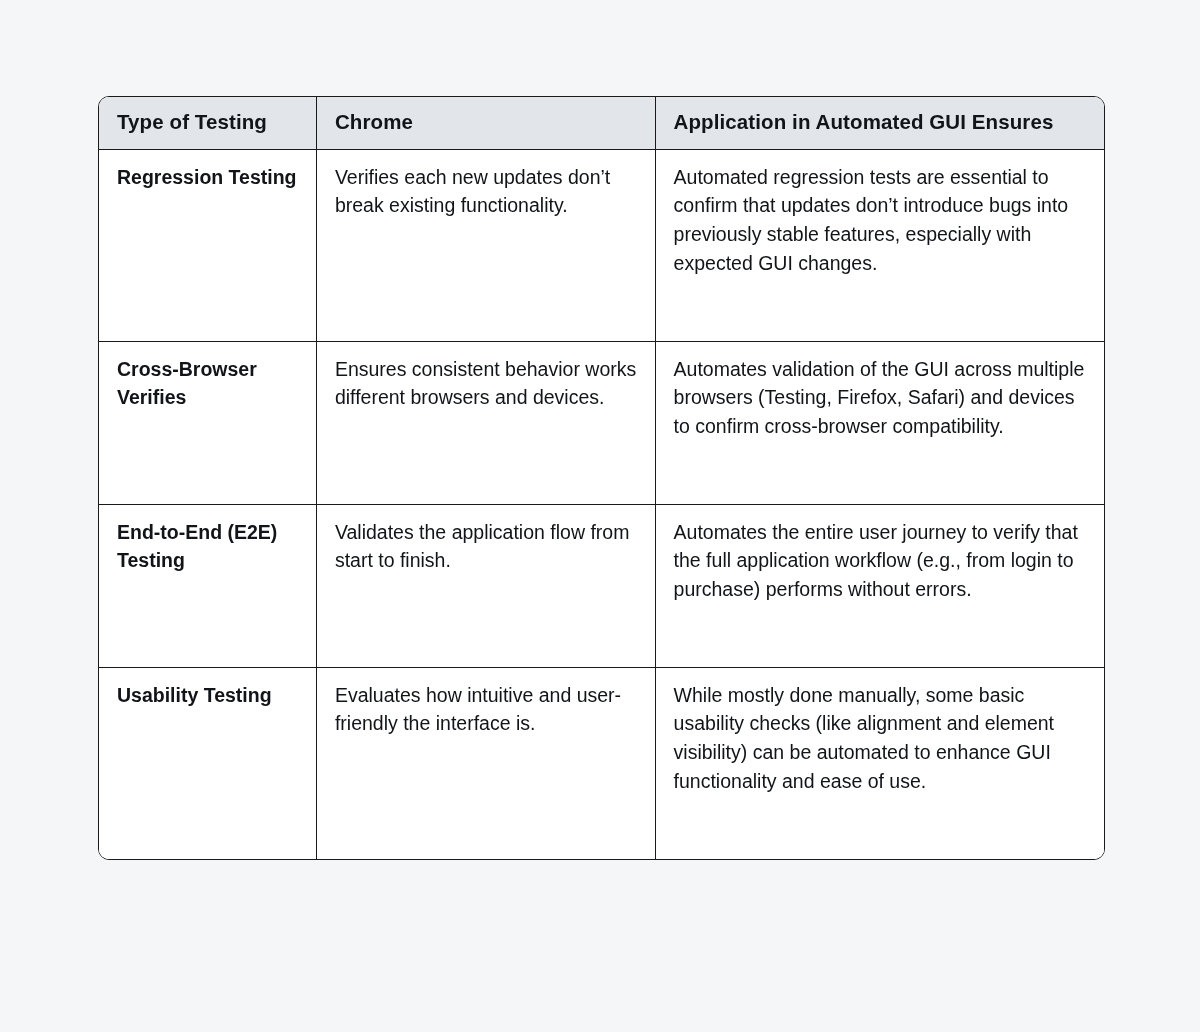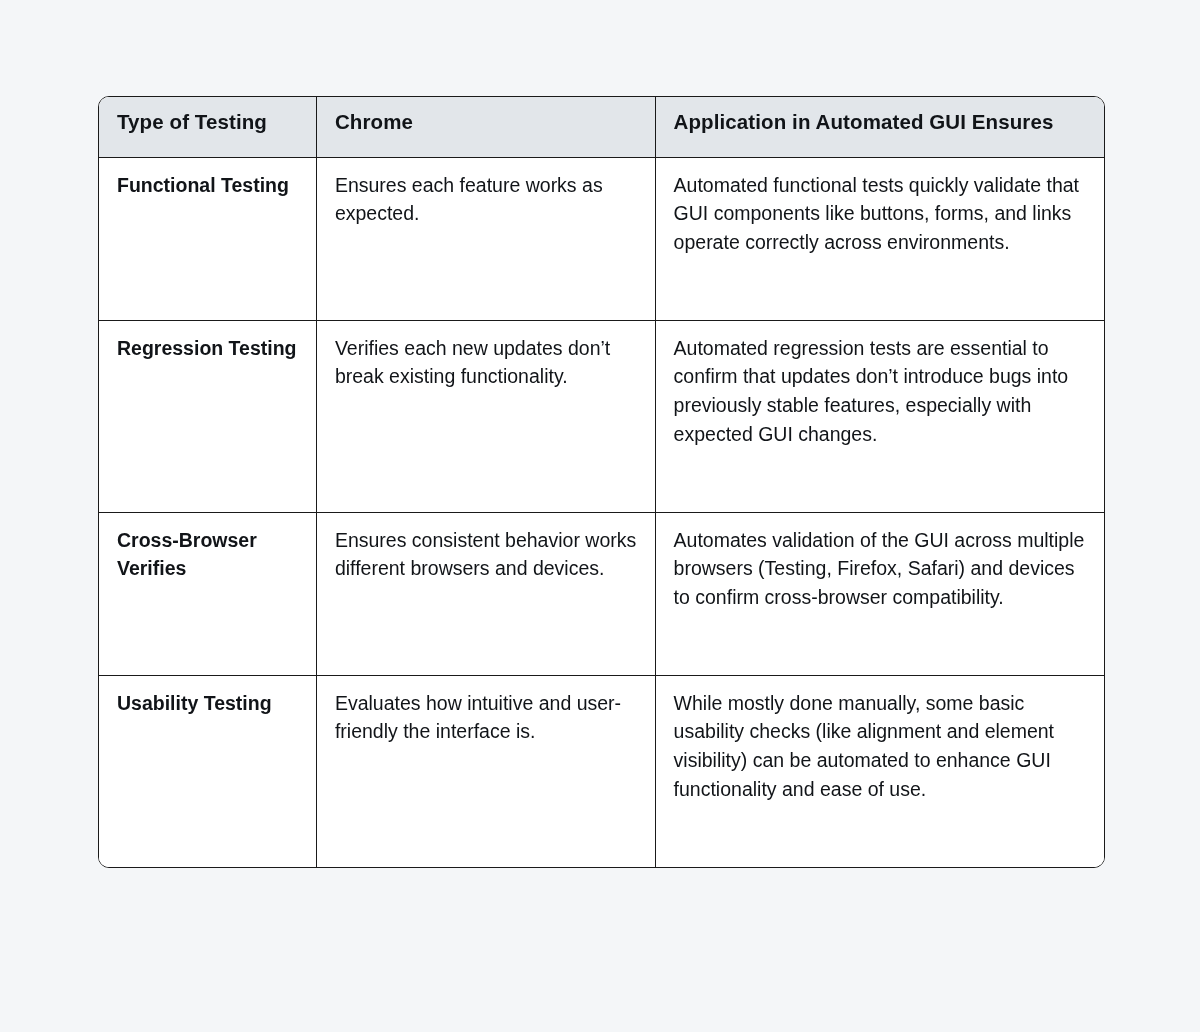"Type of Testing" thead th { padding: 13px 18px 22px 18px -> 13px 18px 14px 18px }
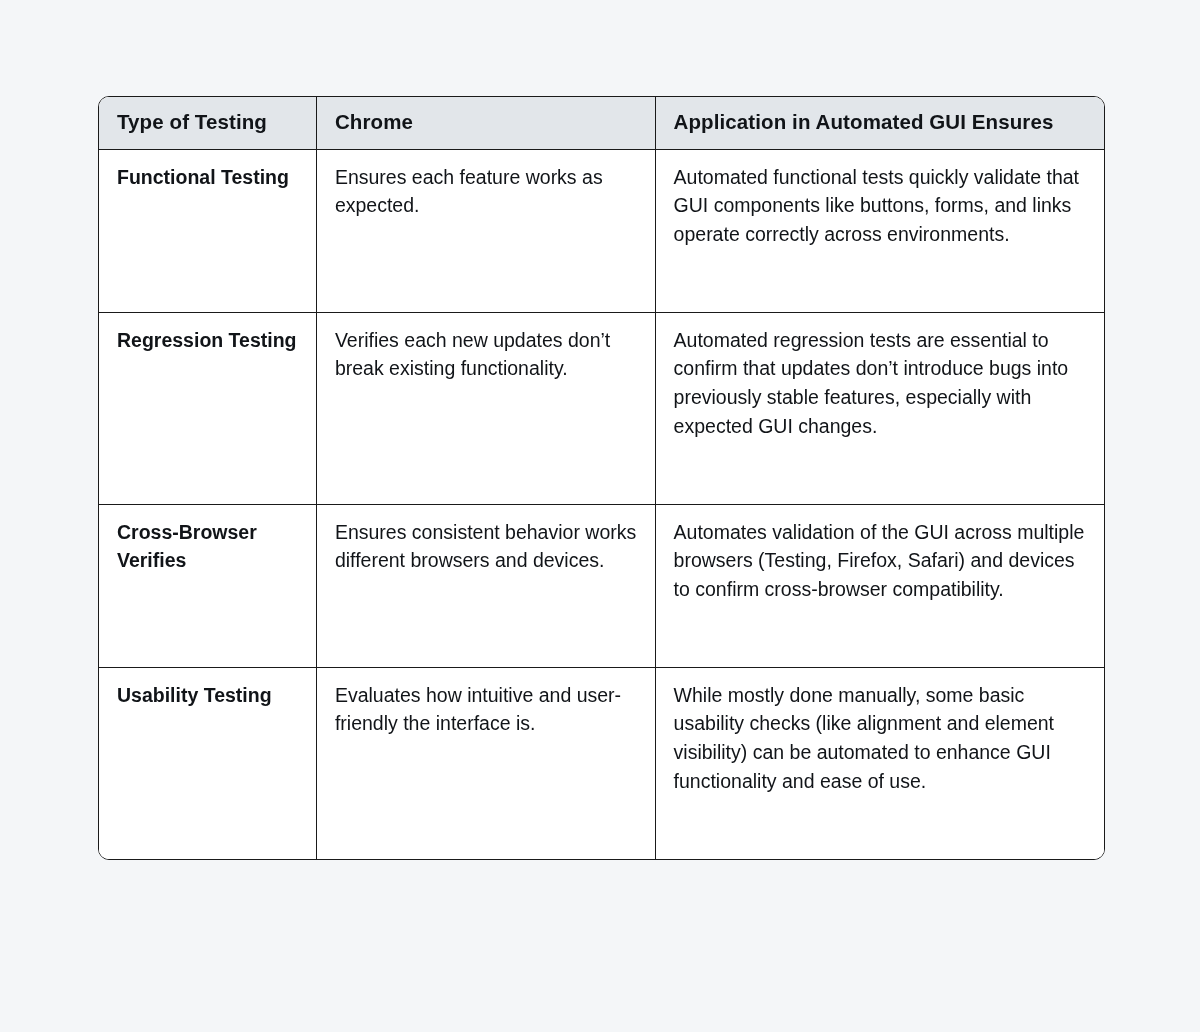"Functional Testing" tr.row-r1 { html: <tr> <td>Functional Testing</td> <td>Ensures each feature works as expected.</td> <td>Automated functional tests quickly validate that GUI components like buttons, forms, and links operate correctly across environments.</td> </tr> -> none }
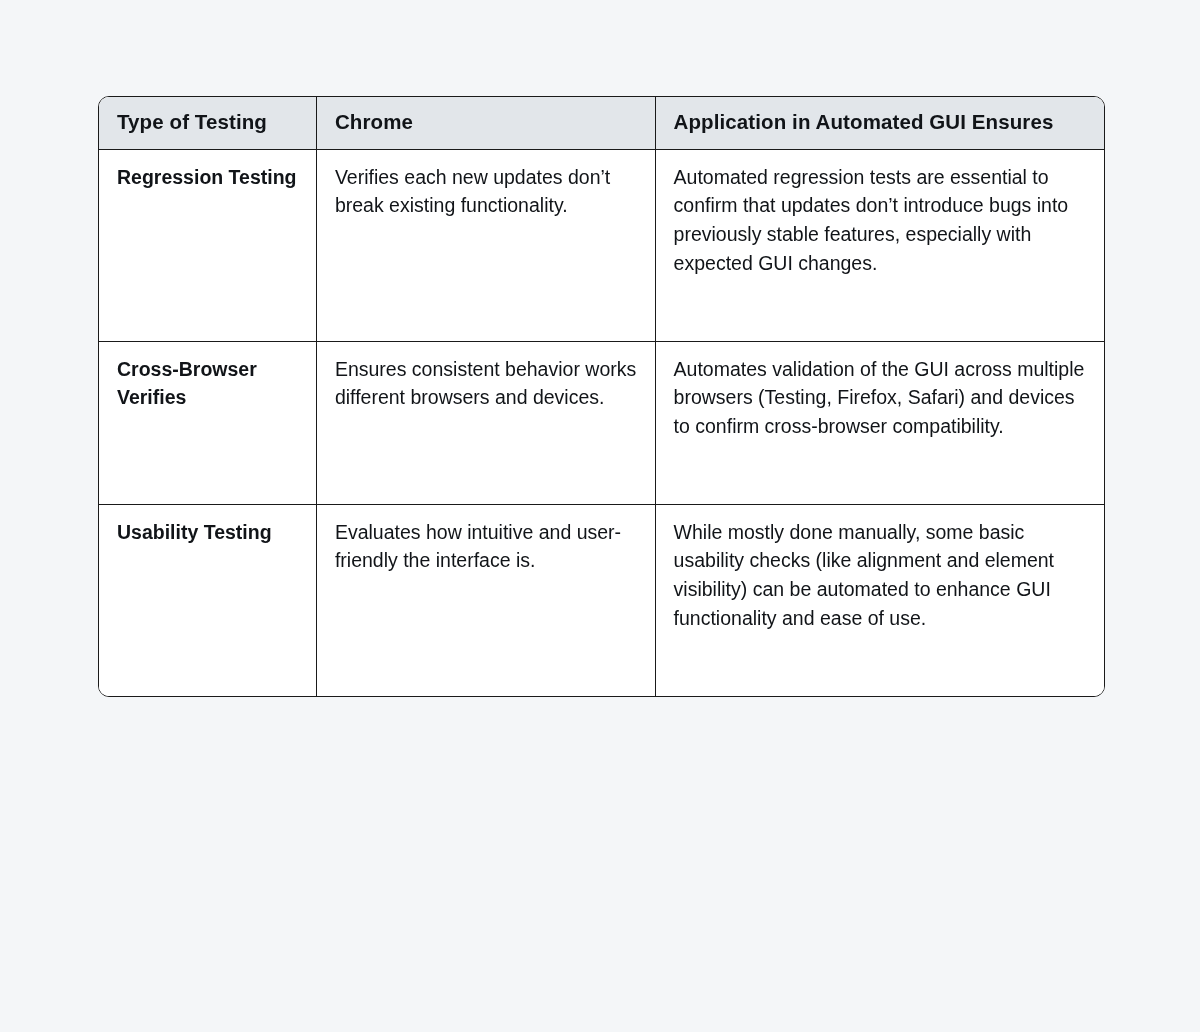"End-to-End (E2E) Testing" tr.row-r4 { html: none -> <tr> <td>End-to-End (E2E) Testing</td> <td>Validates the application flow from start to finish.</td> <td>Automates the entire user journey to verify that the full application workflow (e.g., from login to purchase) performs without errors.</td> </tr> }
